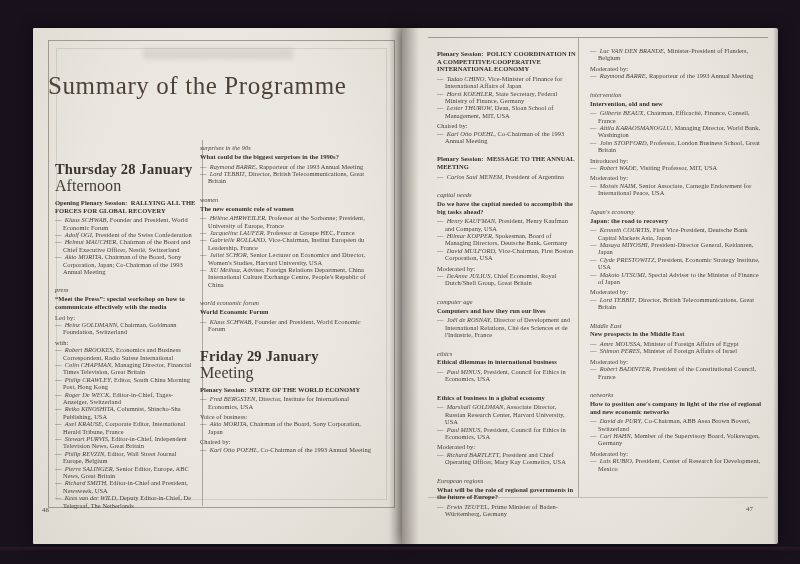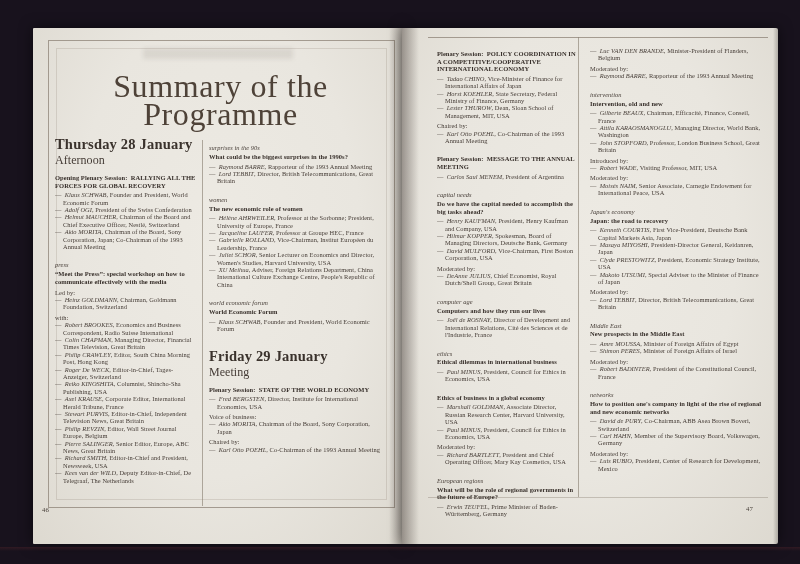"Summary of the Programme" .title { font-size: 32px -> 25px; text-align: center -> left }
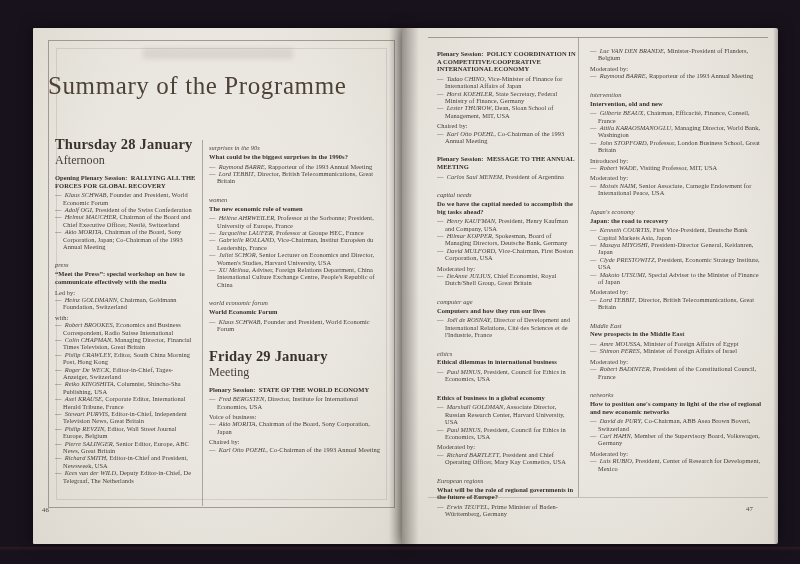"Thursday 28 January" .col.l1 { top: 109px -> 134px }
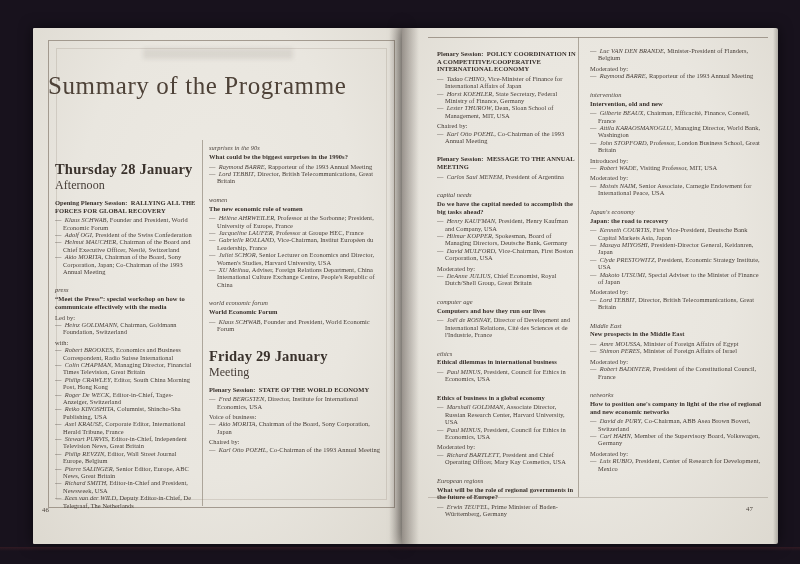"Afternoon" .day-period { font-size: 12px -> 16px }
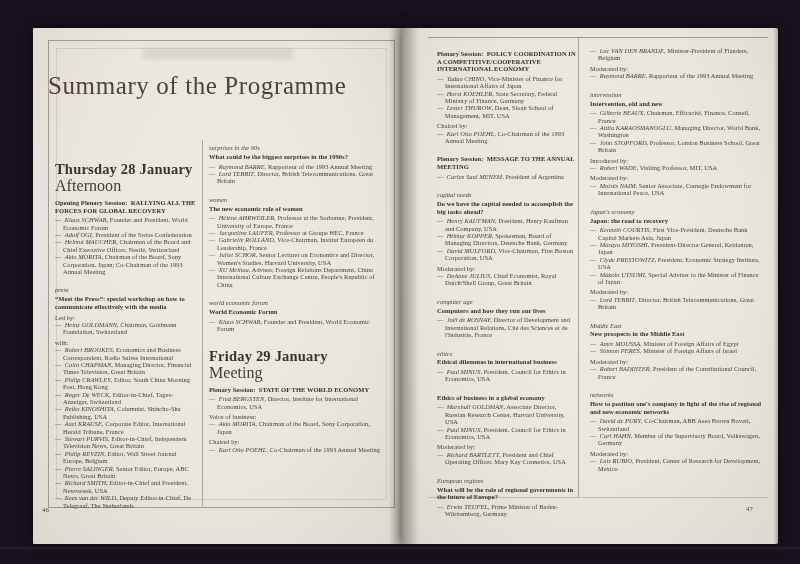"Friday 29 January" .col.l2 { left: 176px -> 167px }
